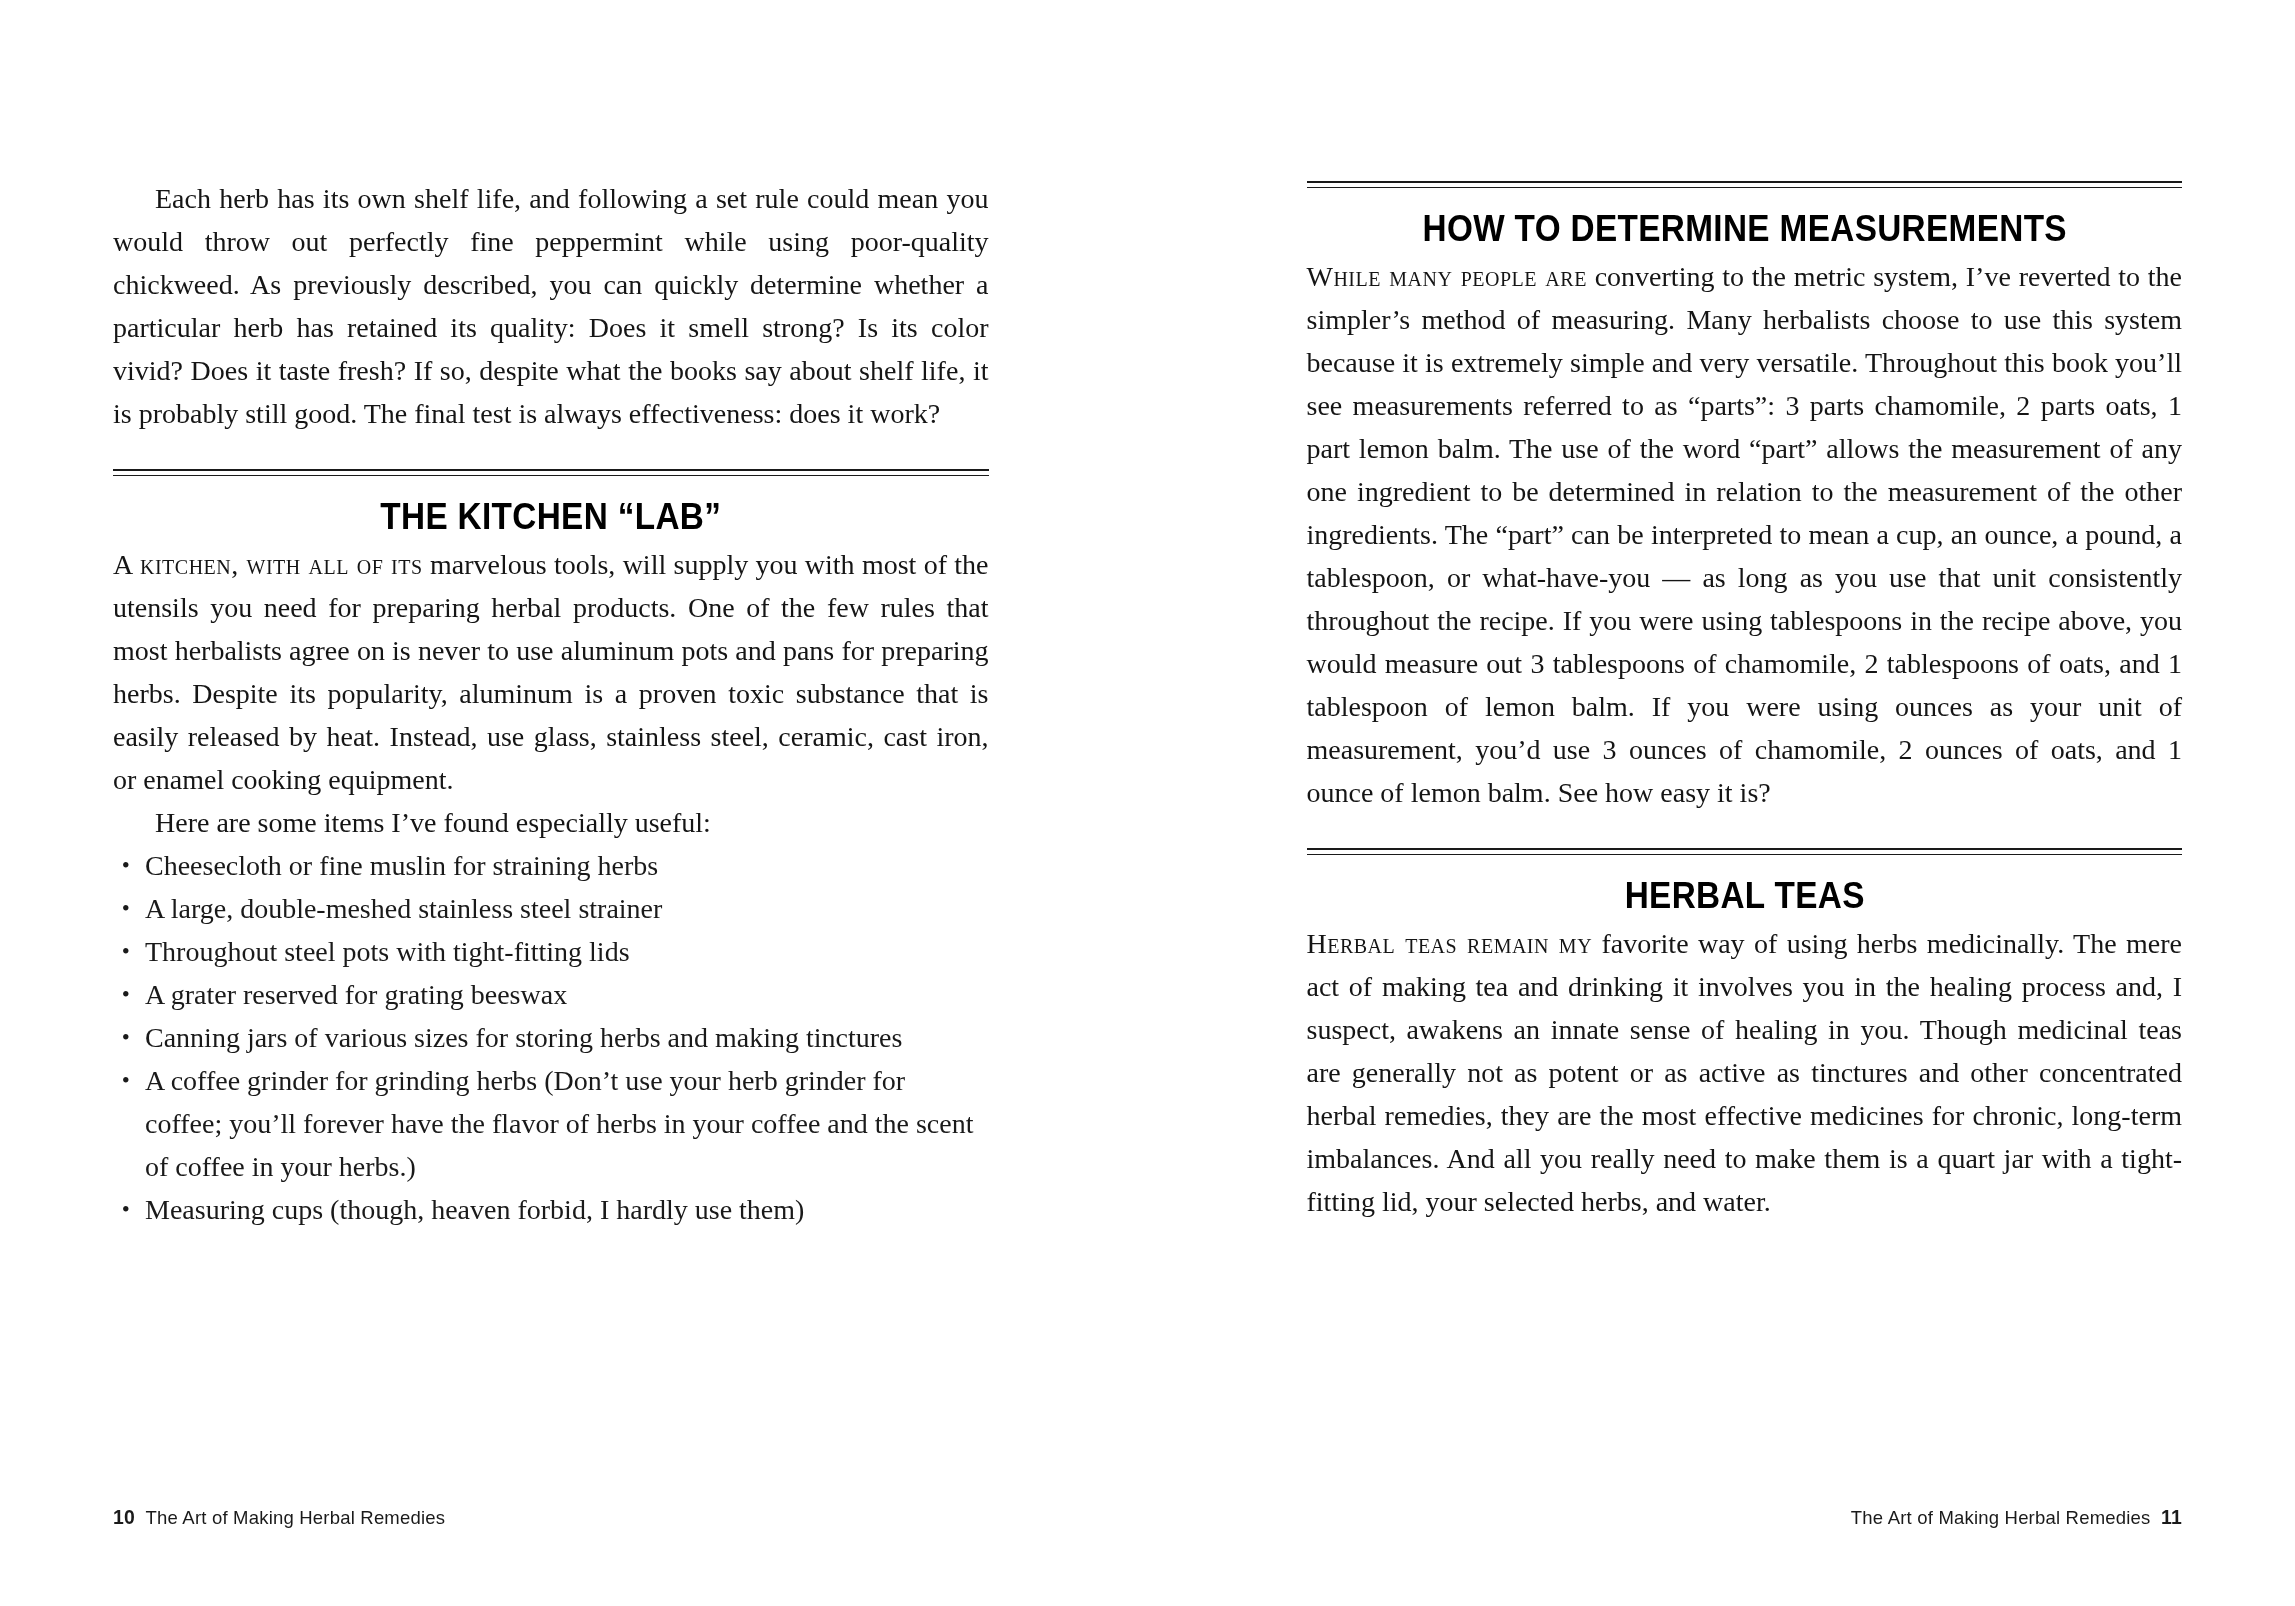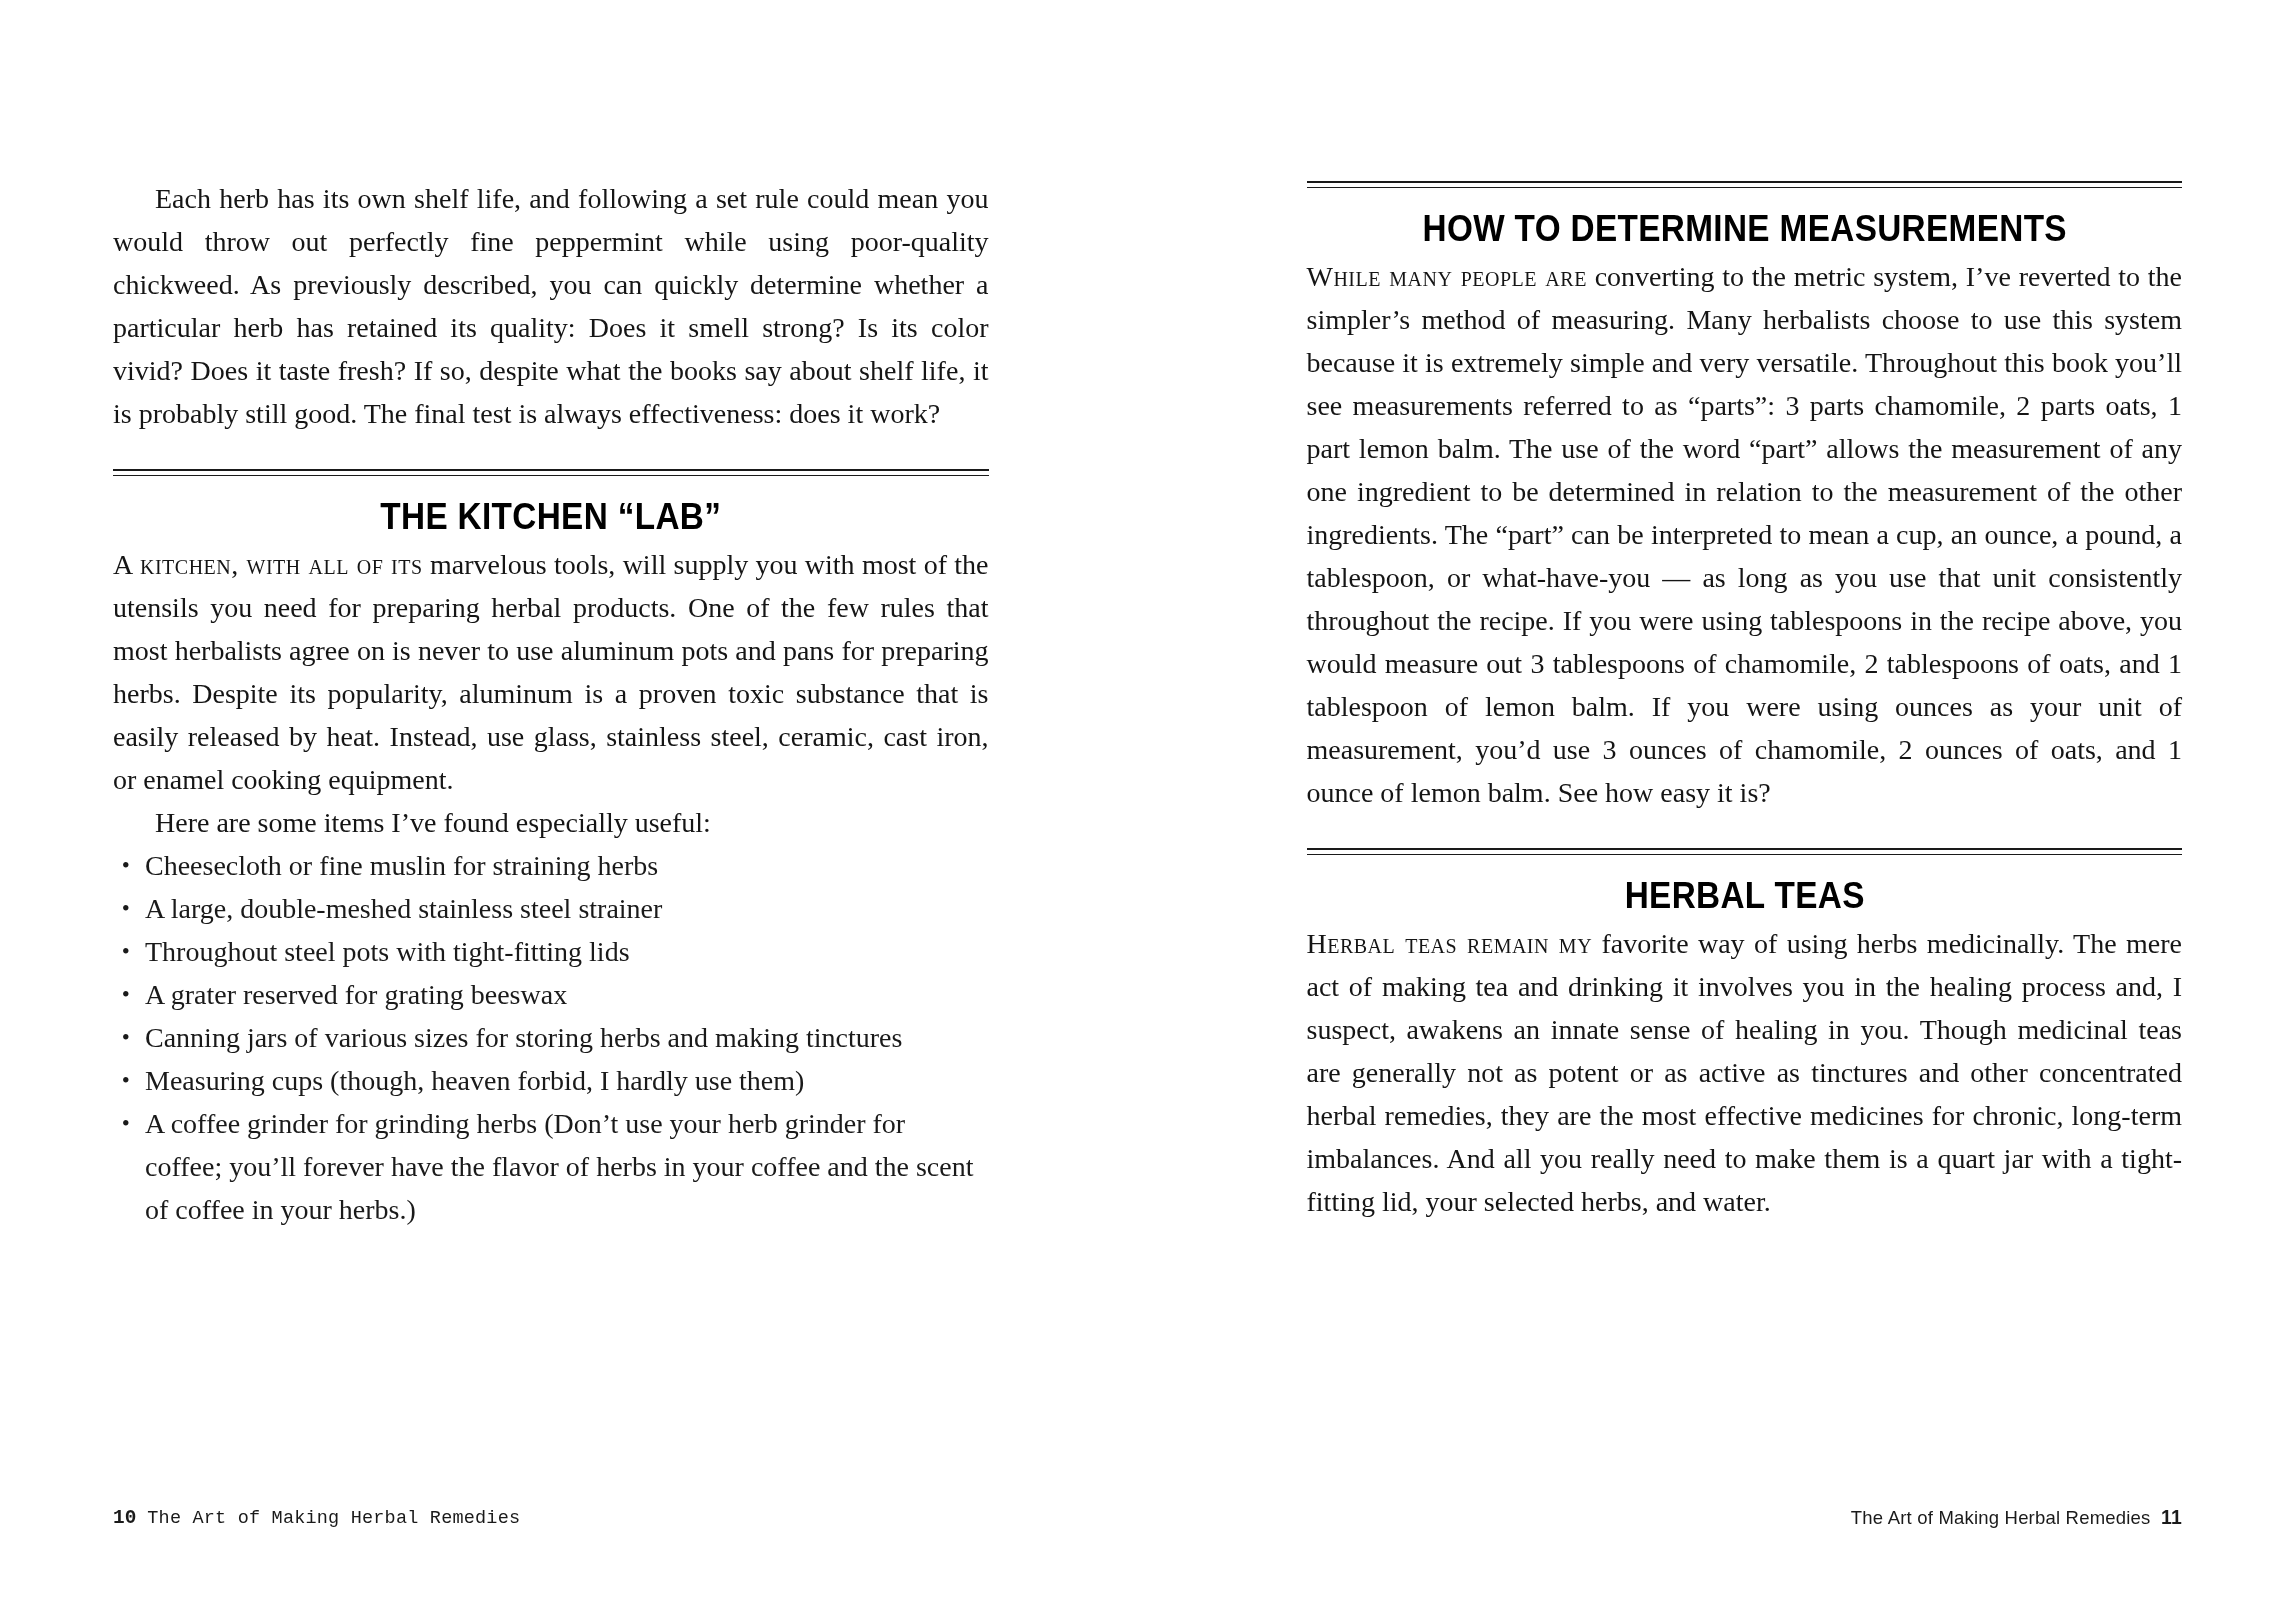"Measuring cups (though, heaven forbid," li { order: before "A coffee grinder for grinding" -> after "A coffee grinder for grinding" }
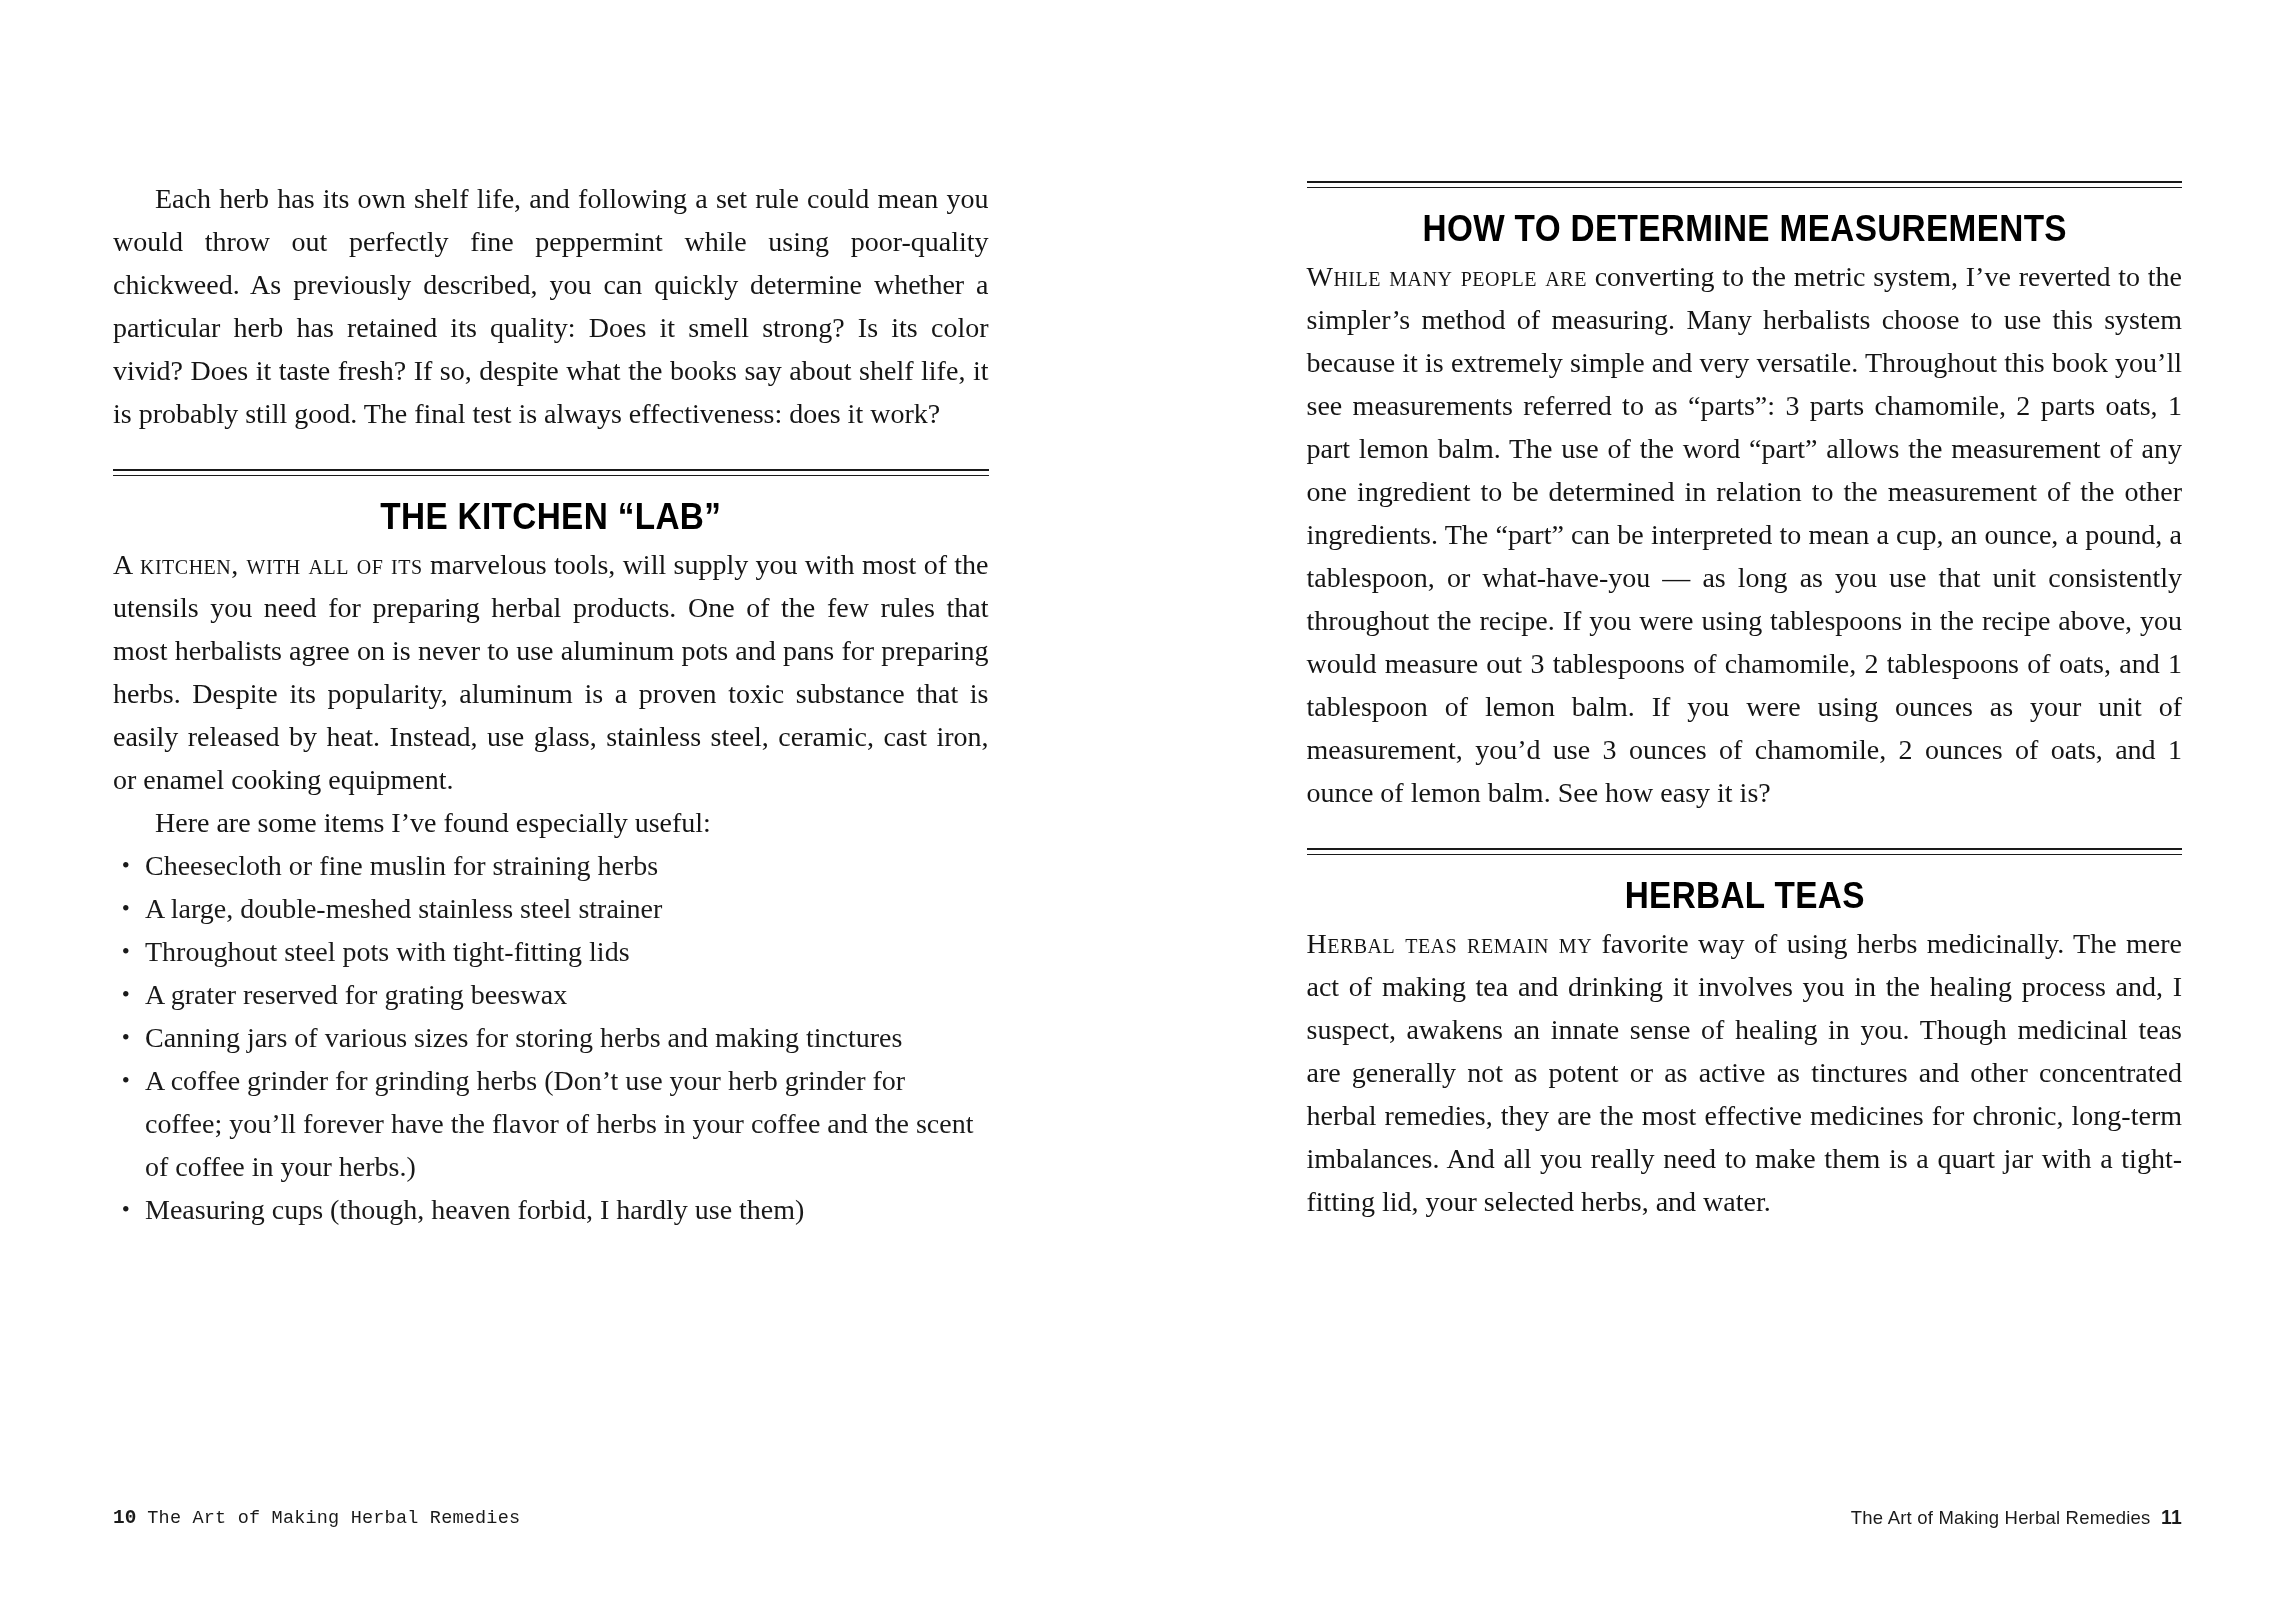"10 The Art of Making" .footer-left { font-family: Liberation Mono, monospace -> none }
